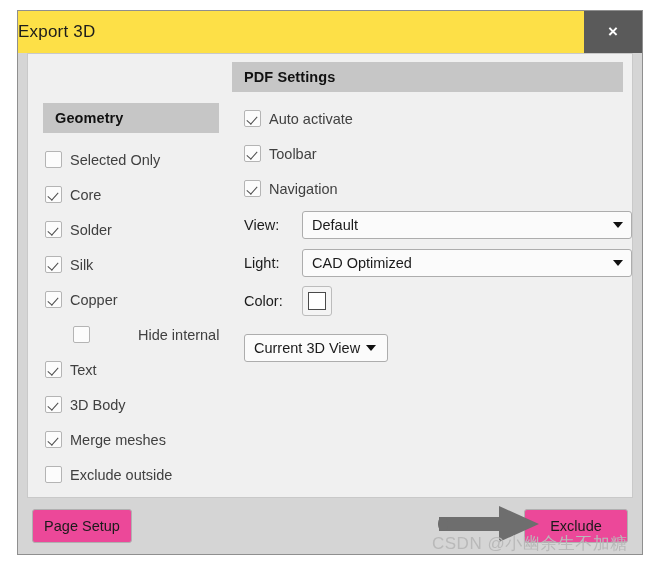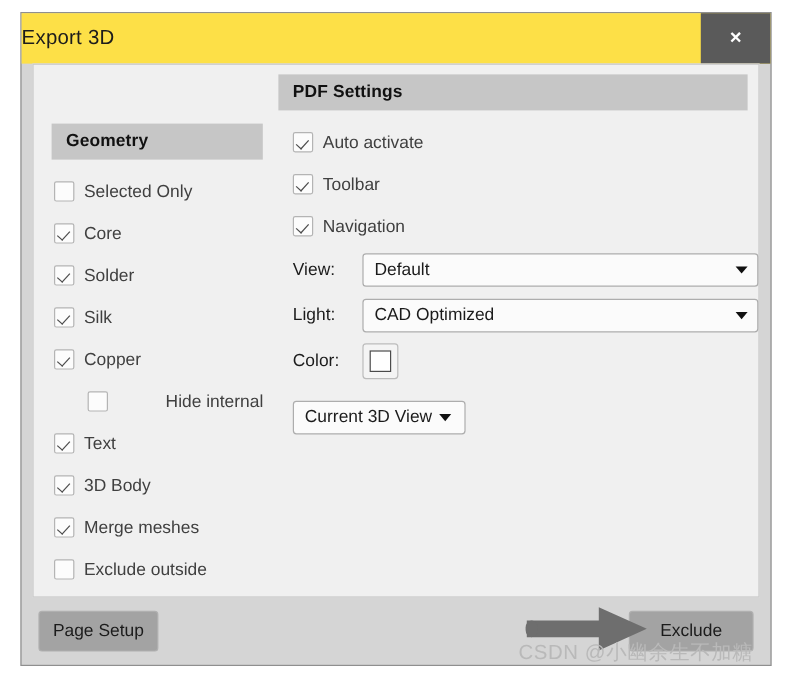"Page Setup" .btn { background: #a3a3a3 -> #ec4899 }
